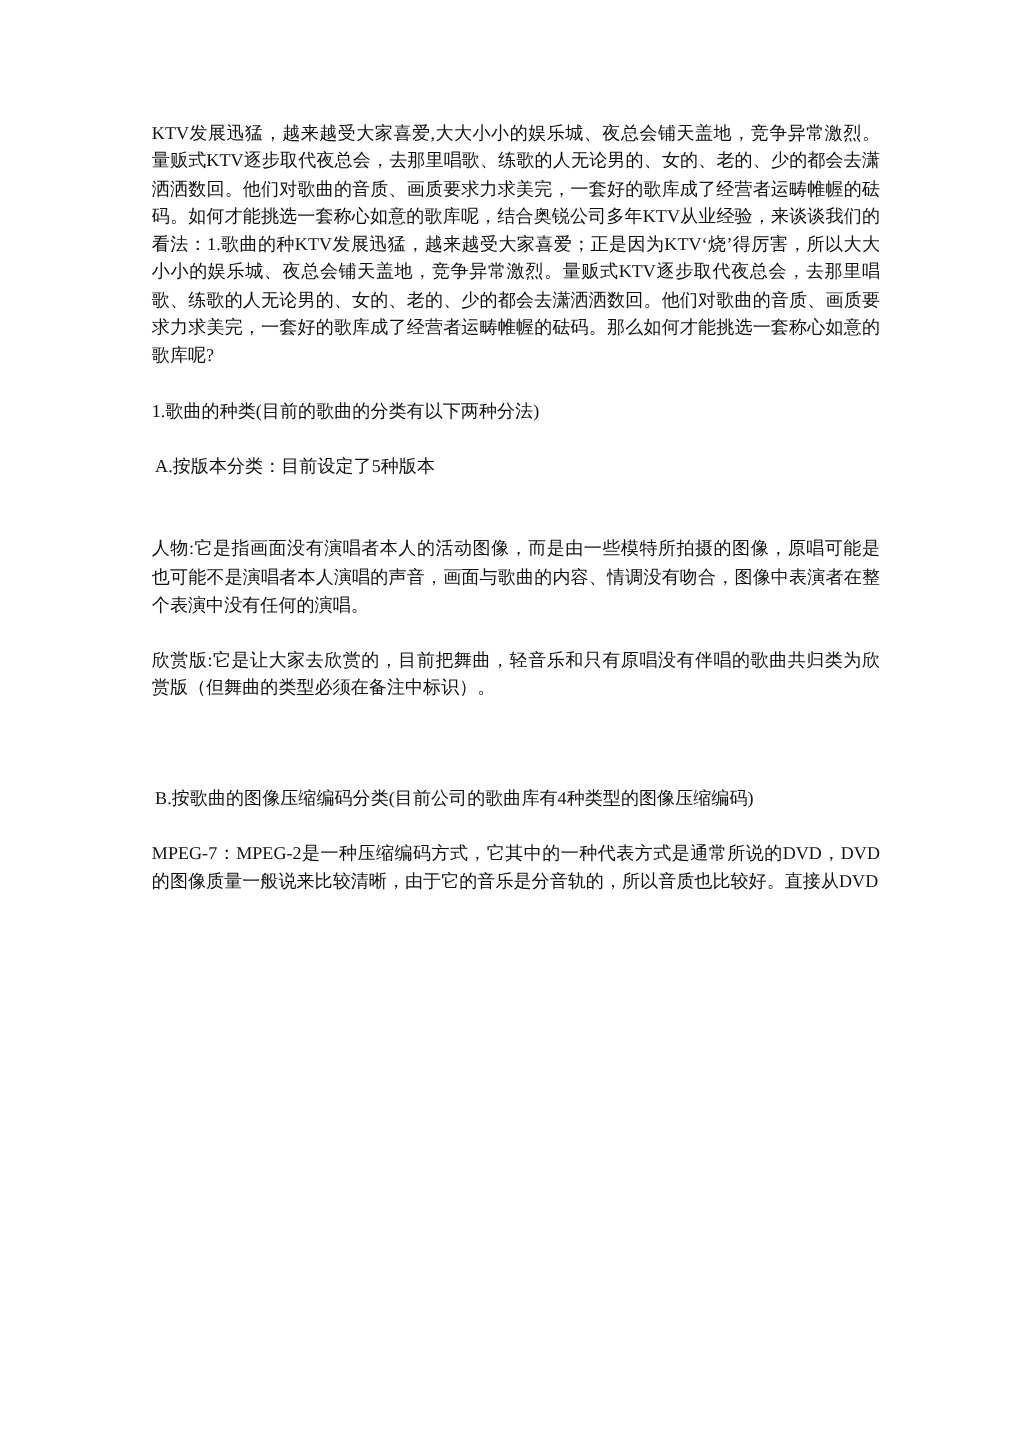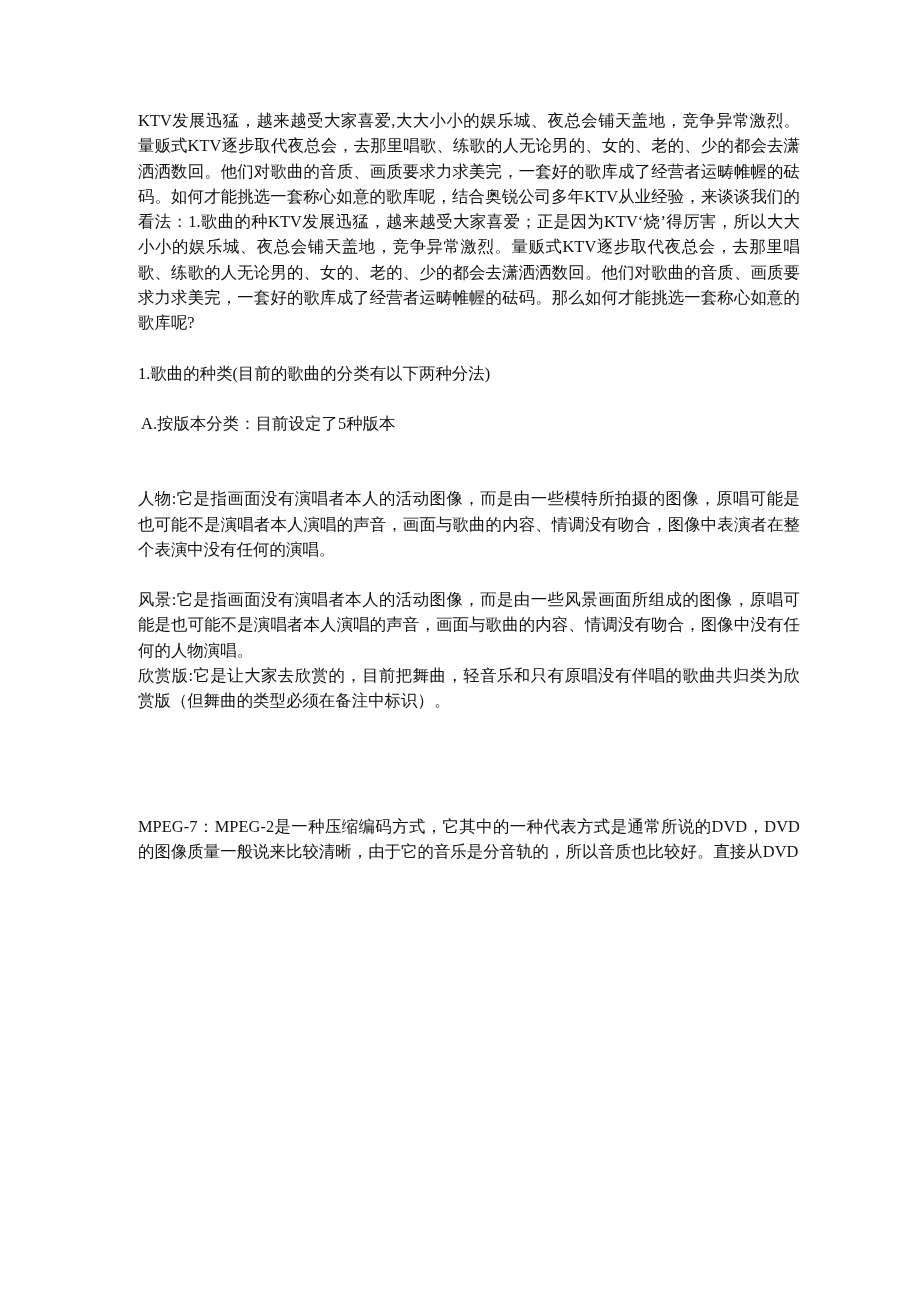"风景:它是指画面没有演唱者本人的活动图像，而是由一些风景画面所组成的图像，原唱可" p.para { html: <p><span>风景:</span><span>它是指画面没有演唱者本人的活动图像，而是由一些风景画面所组成的图像，原唱可能是也可能不是演唱者本人演唱的声音，画面与歌曲的内容、情调没有吻合，图像中没有任何的人物演唱。</span></p> -> none }
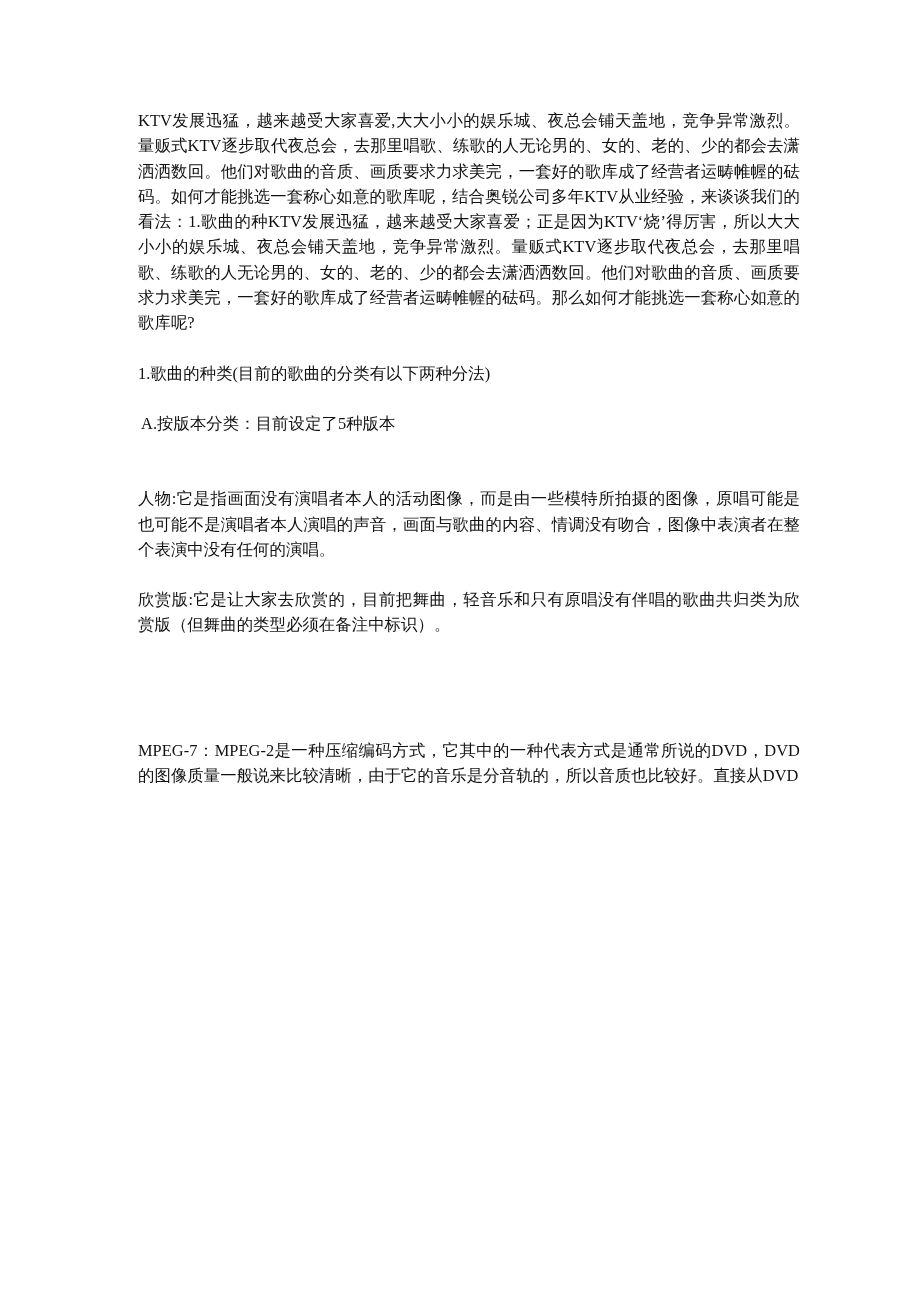"B.按歌曲的图像压缩编码分类(目前公司的歌曲库有4种类型的图像压缩编码)" p.para { html: none -> <p>B.按歌曲的图像压缩编码分类(目前公司的歌曲库有4种类型的图像压缩编码)</p> }
